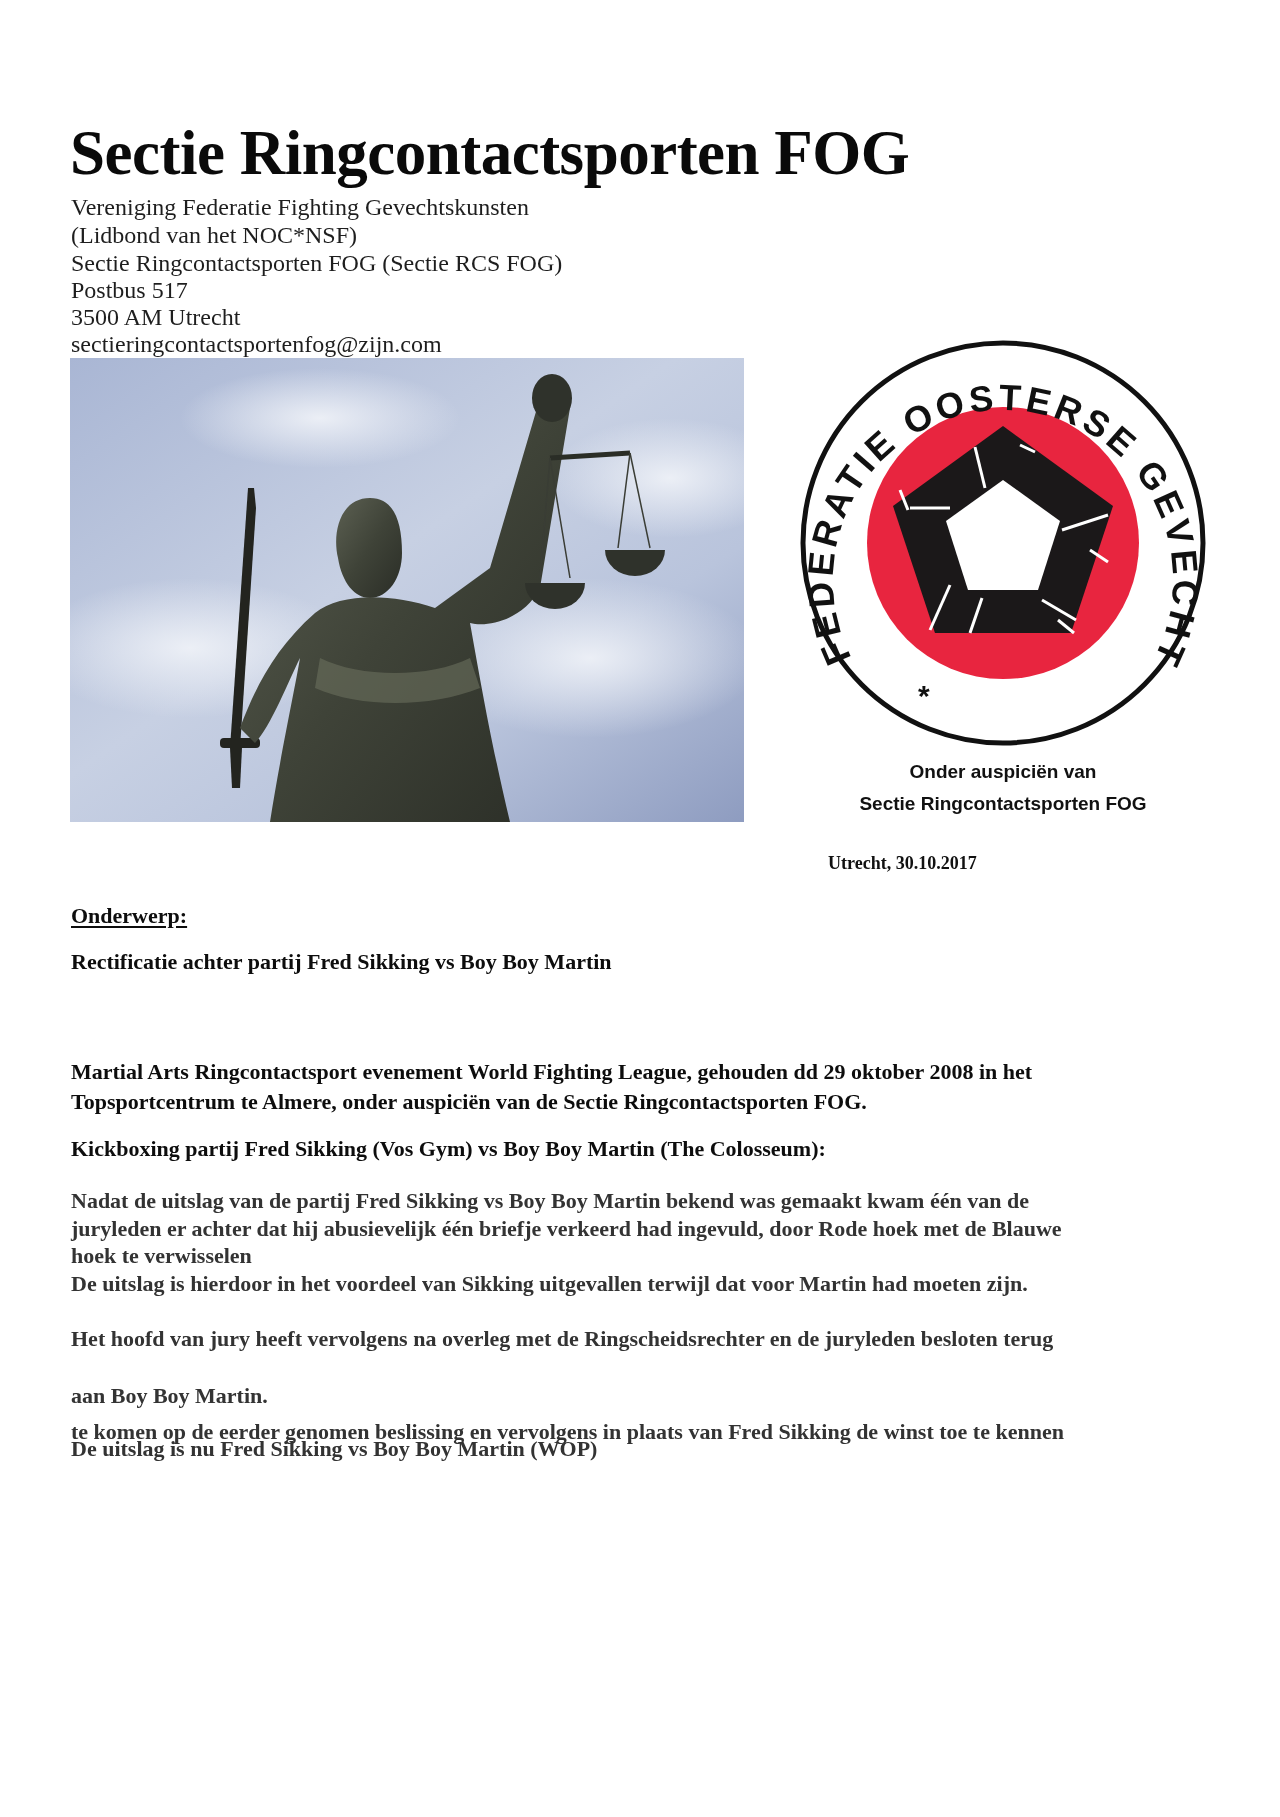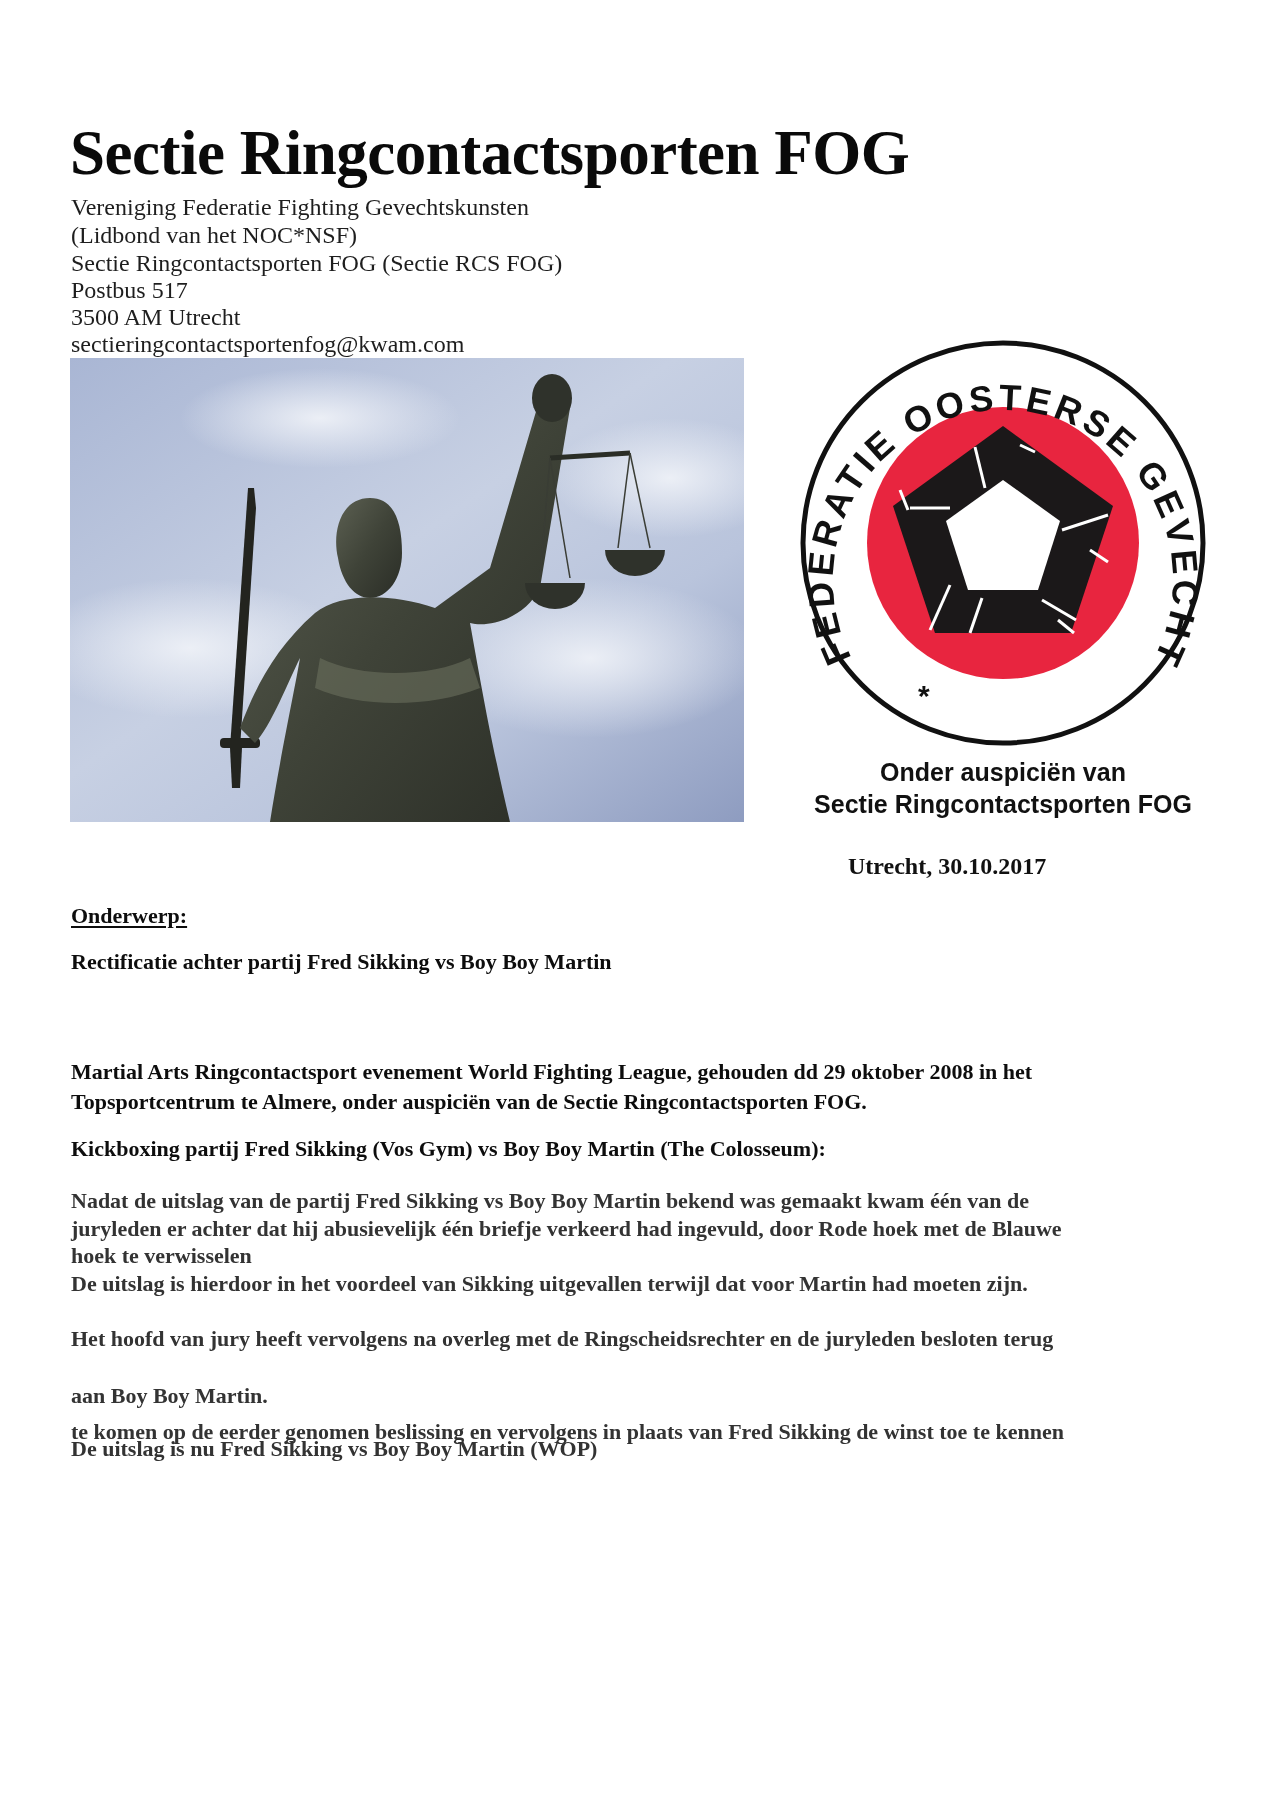"sectieringcontactsportenfog@kwam.com" div.abs { text: sectieringcontactsportenfog@kwam.com -> sectieringcontactsportenfog@zijn.com }
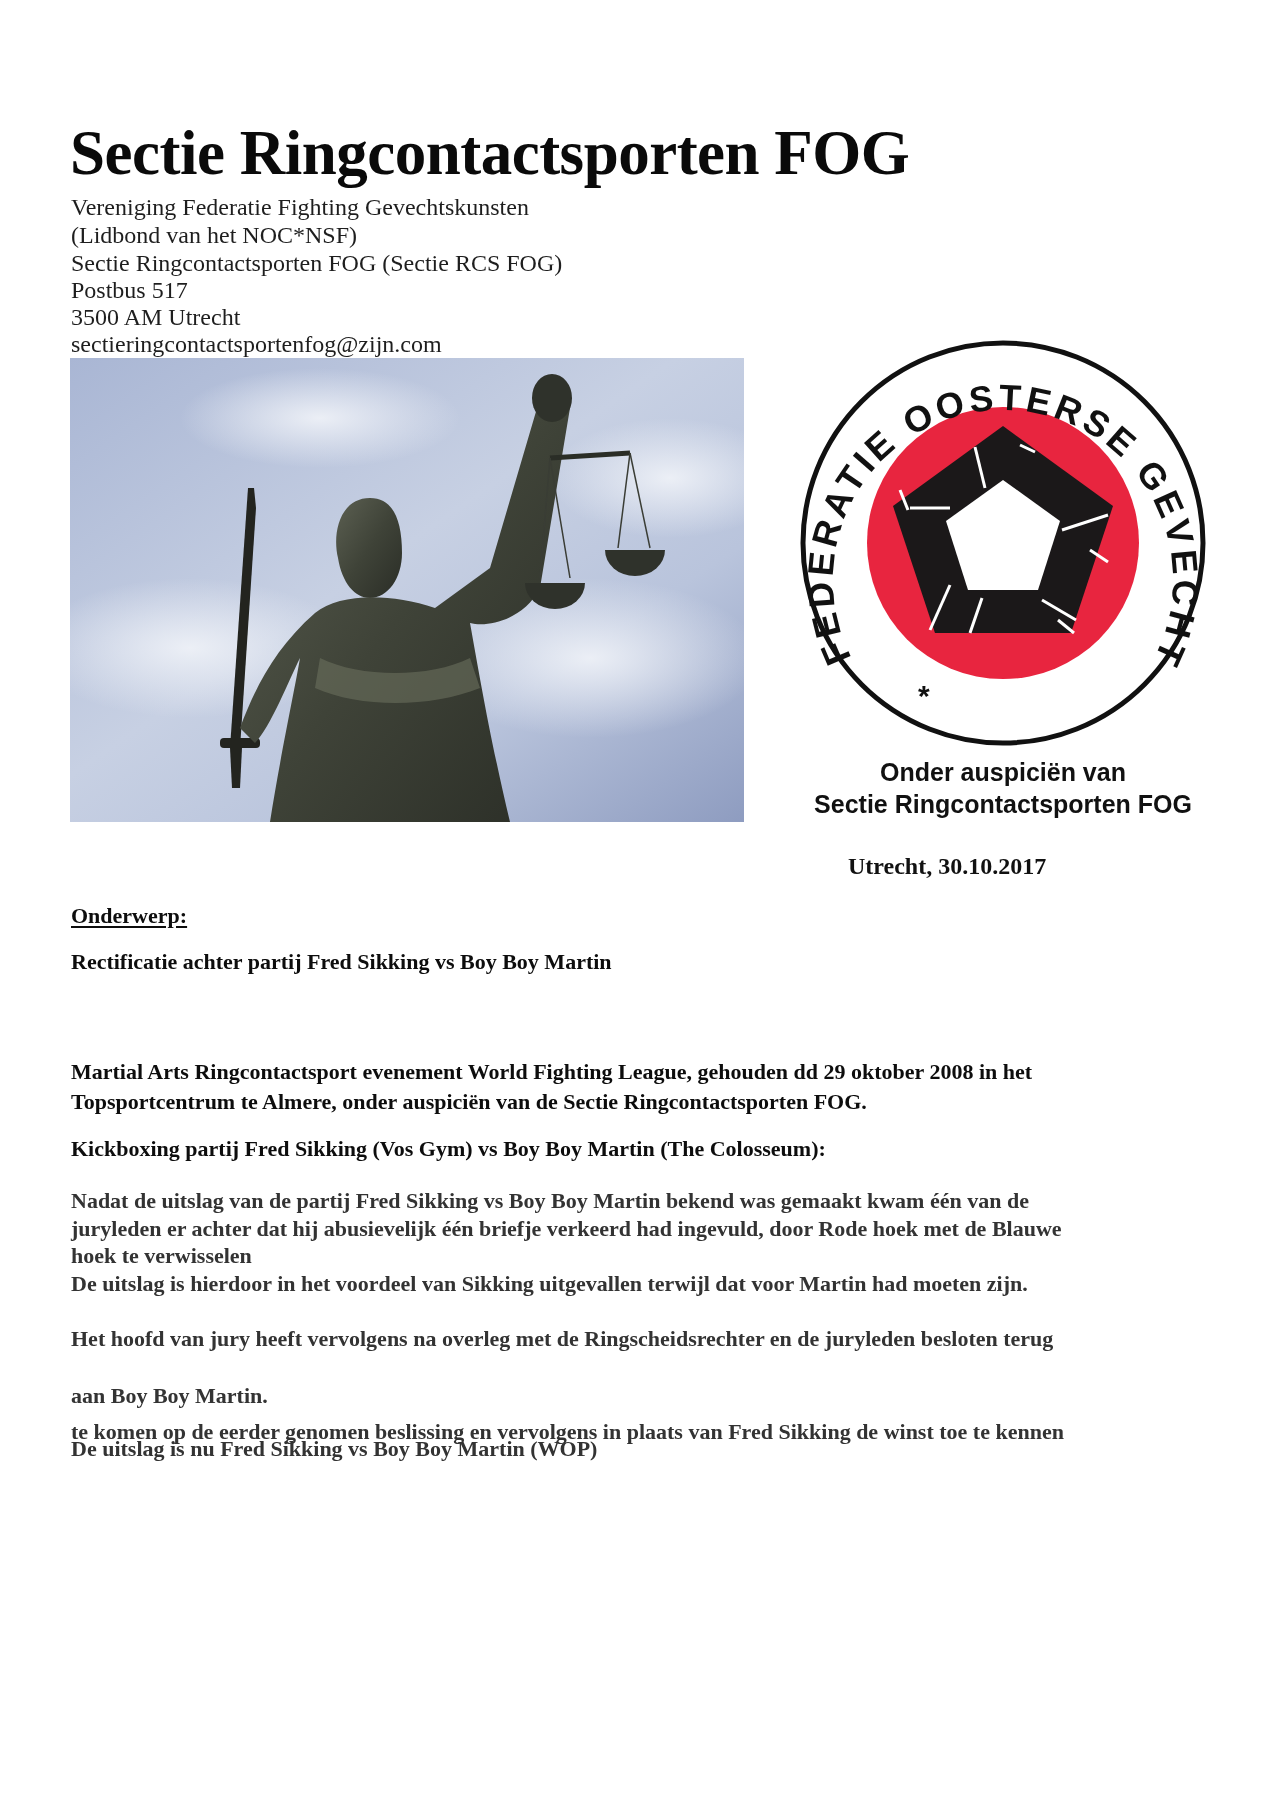"Onder auspiciën van" .caption { font-size: 25px -> 19px }
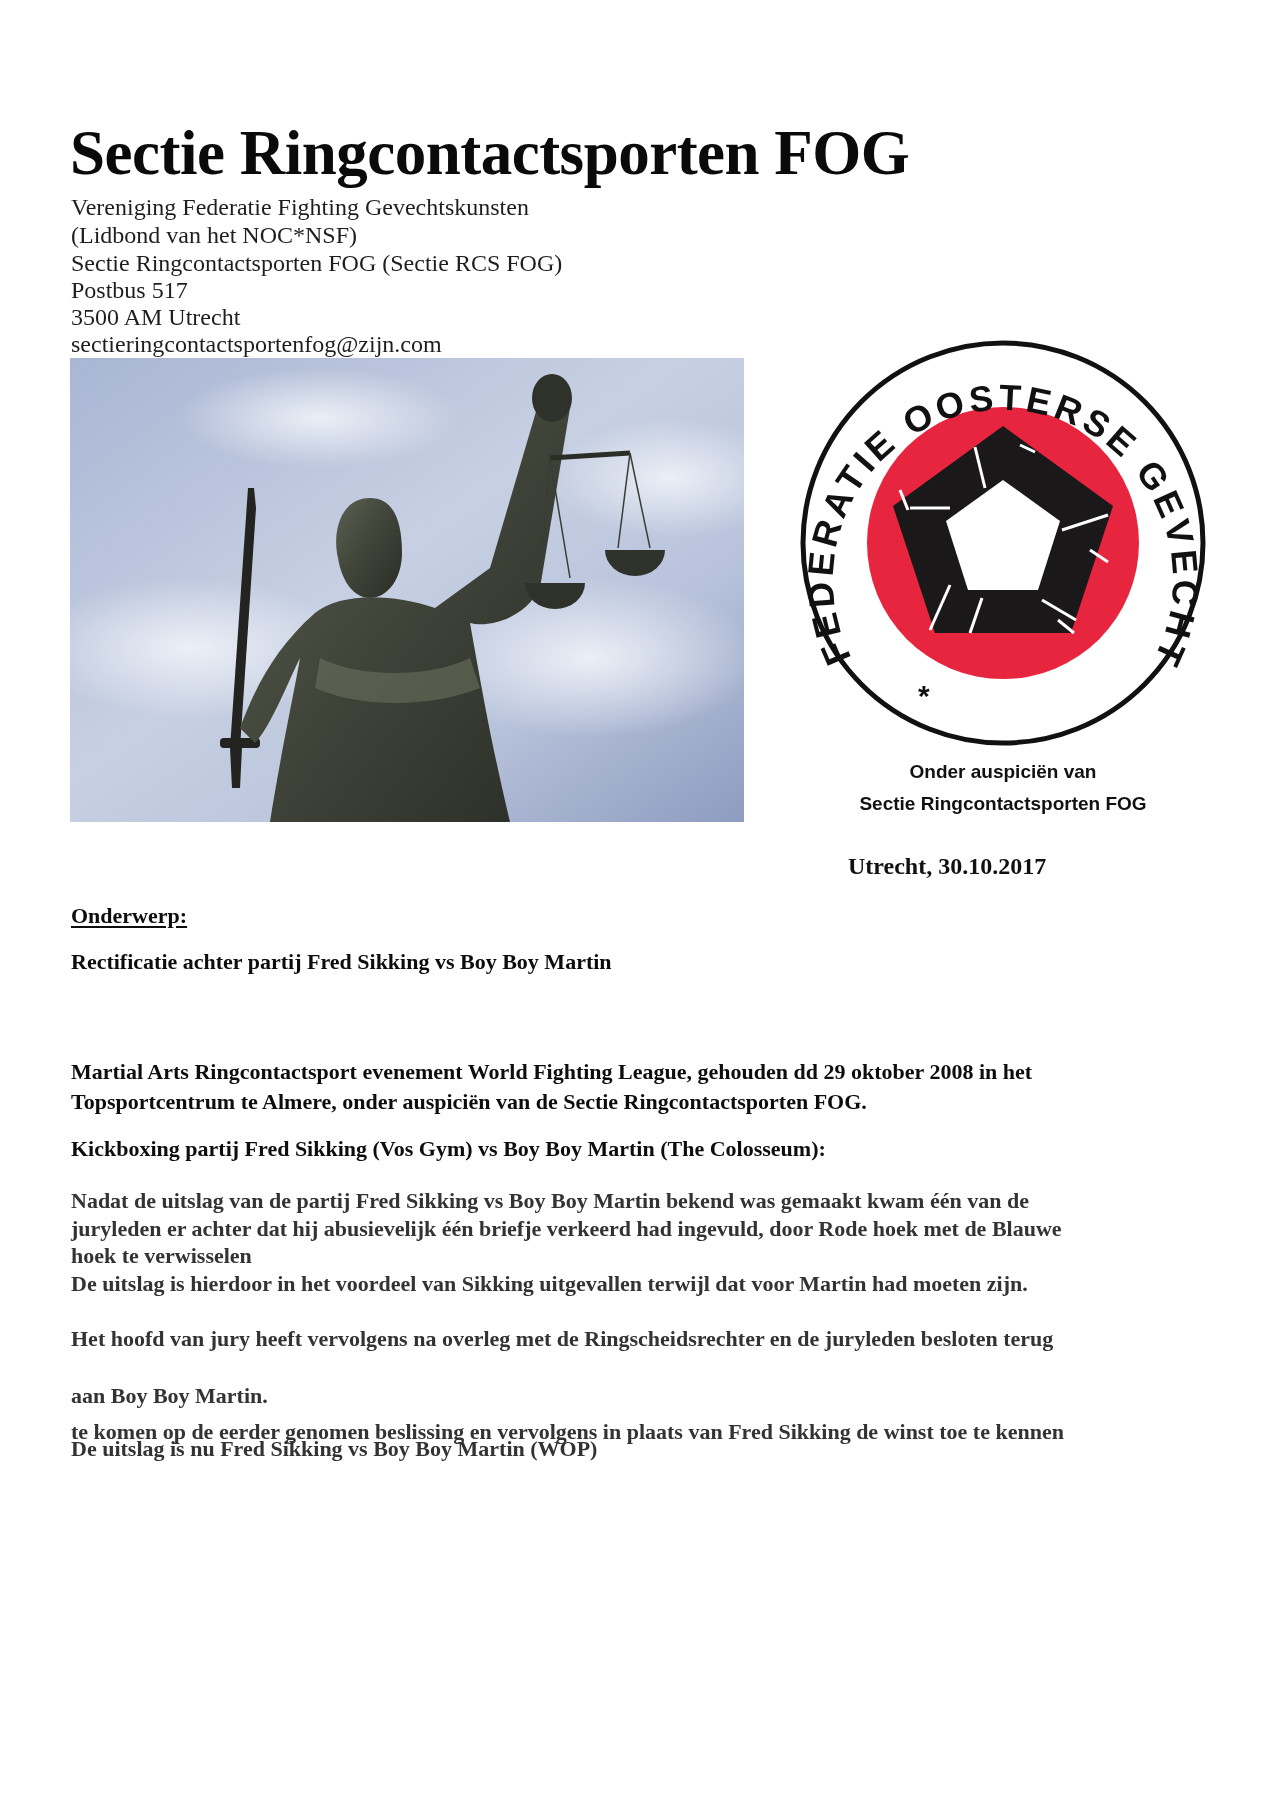"Utrecht, 30.10.2017" #date { font-size: 24px -> 18px; left: 848px -> 828px }
